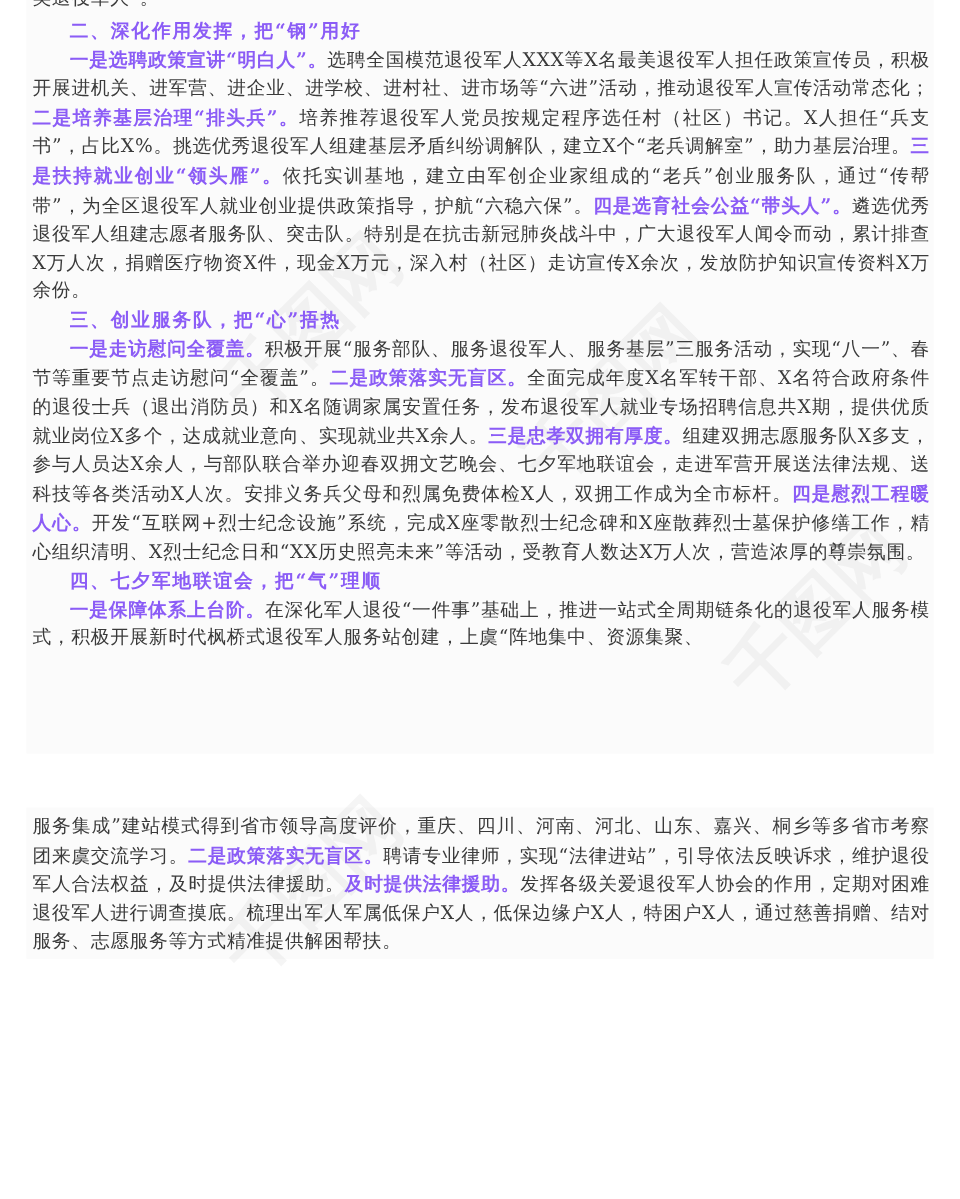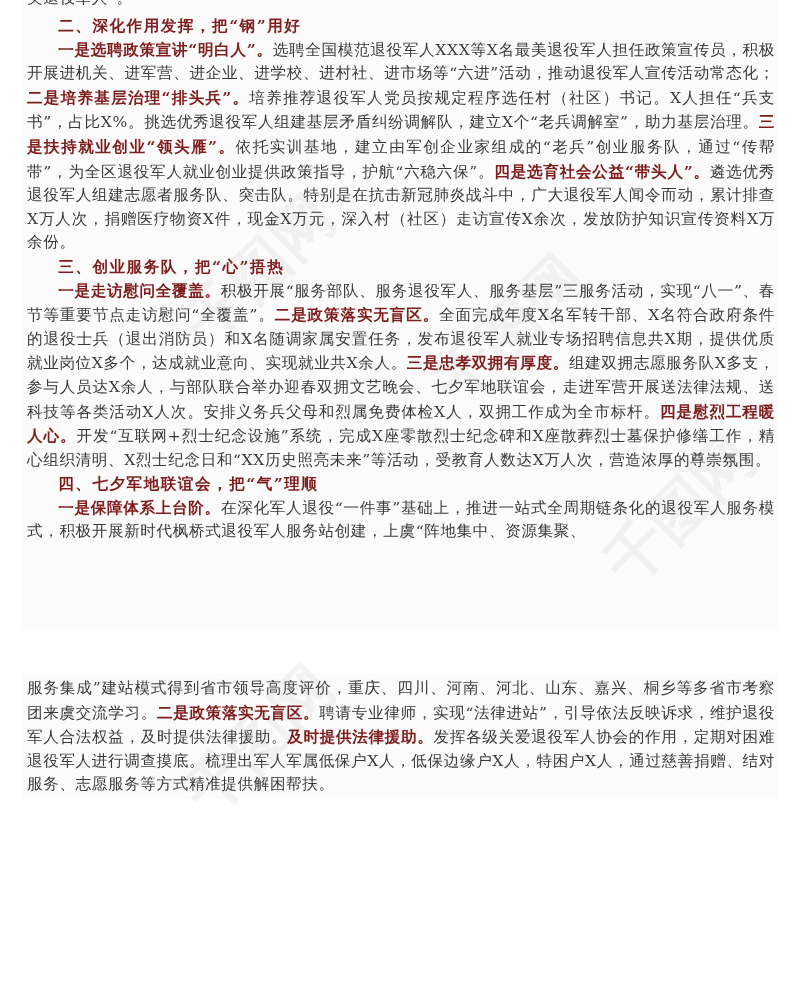"二、深化作用发挥，把“钢”用好" .heading { color: #7f1d1d -> #8b5cf6 }
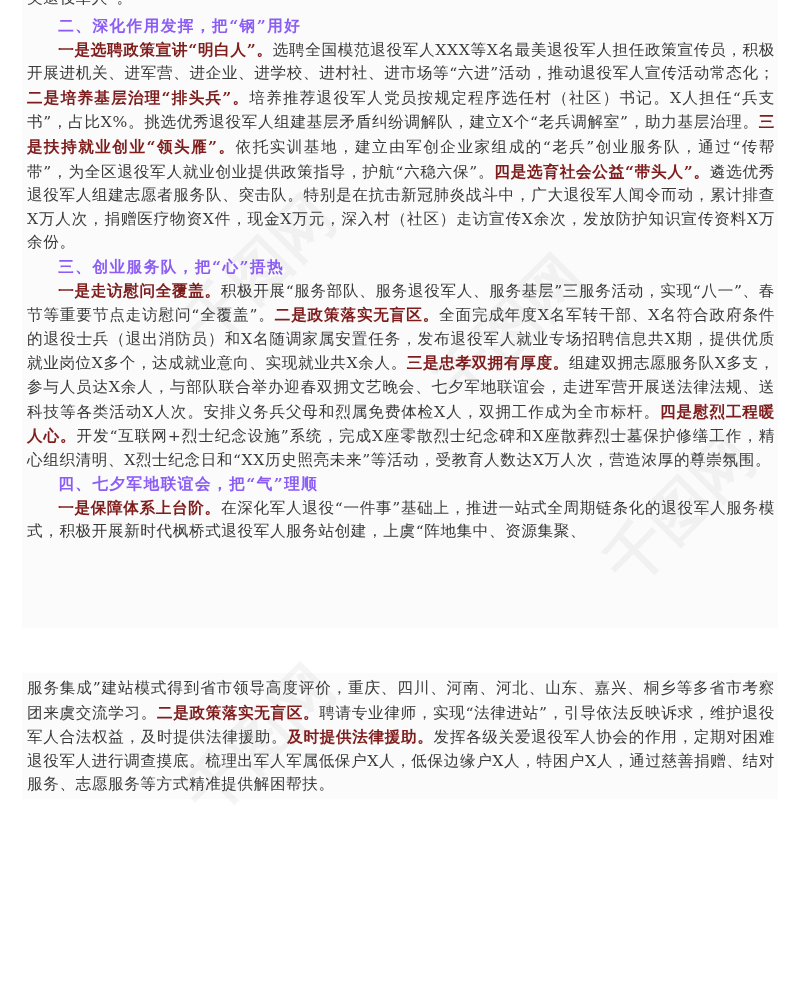"一是选聘政策宣讲“明白人”。" b { color: #7f1d1d -> #8b5cf6 }
